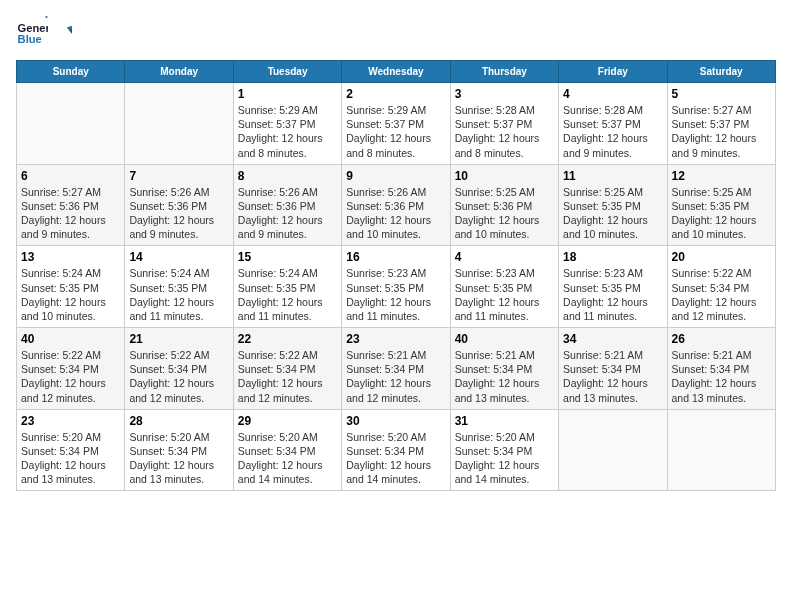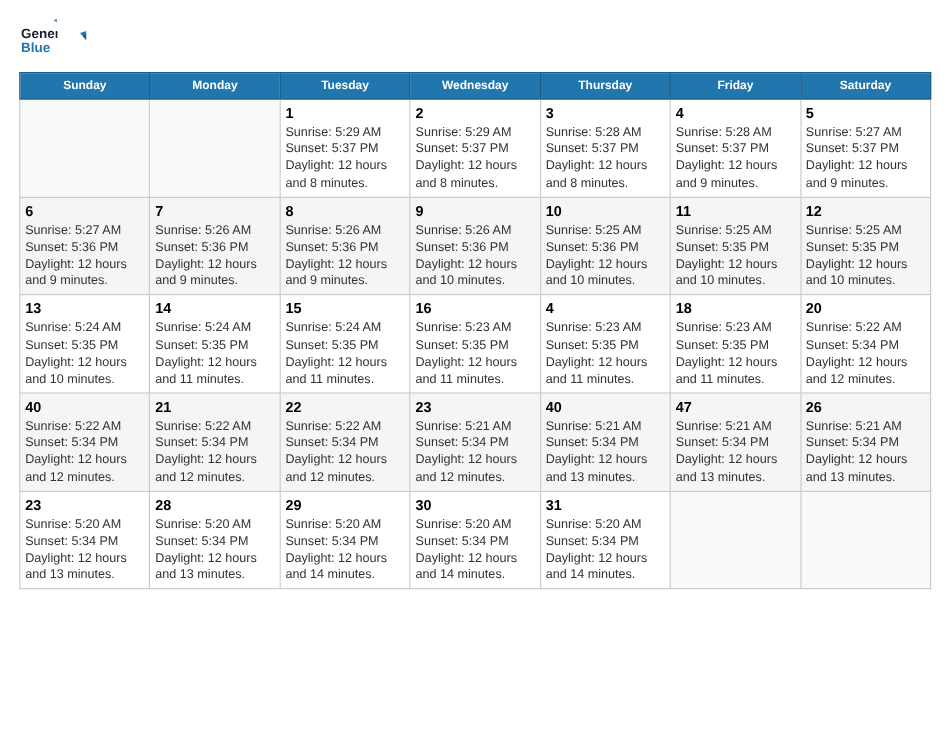"47" span.day-num { text: 47 -> 34 }
